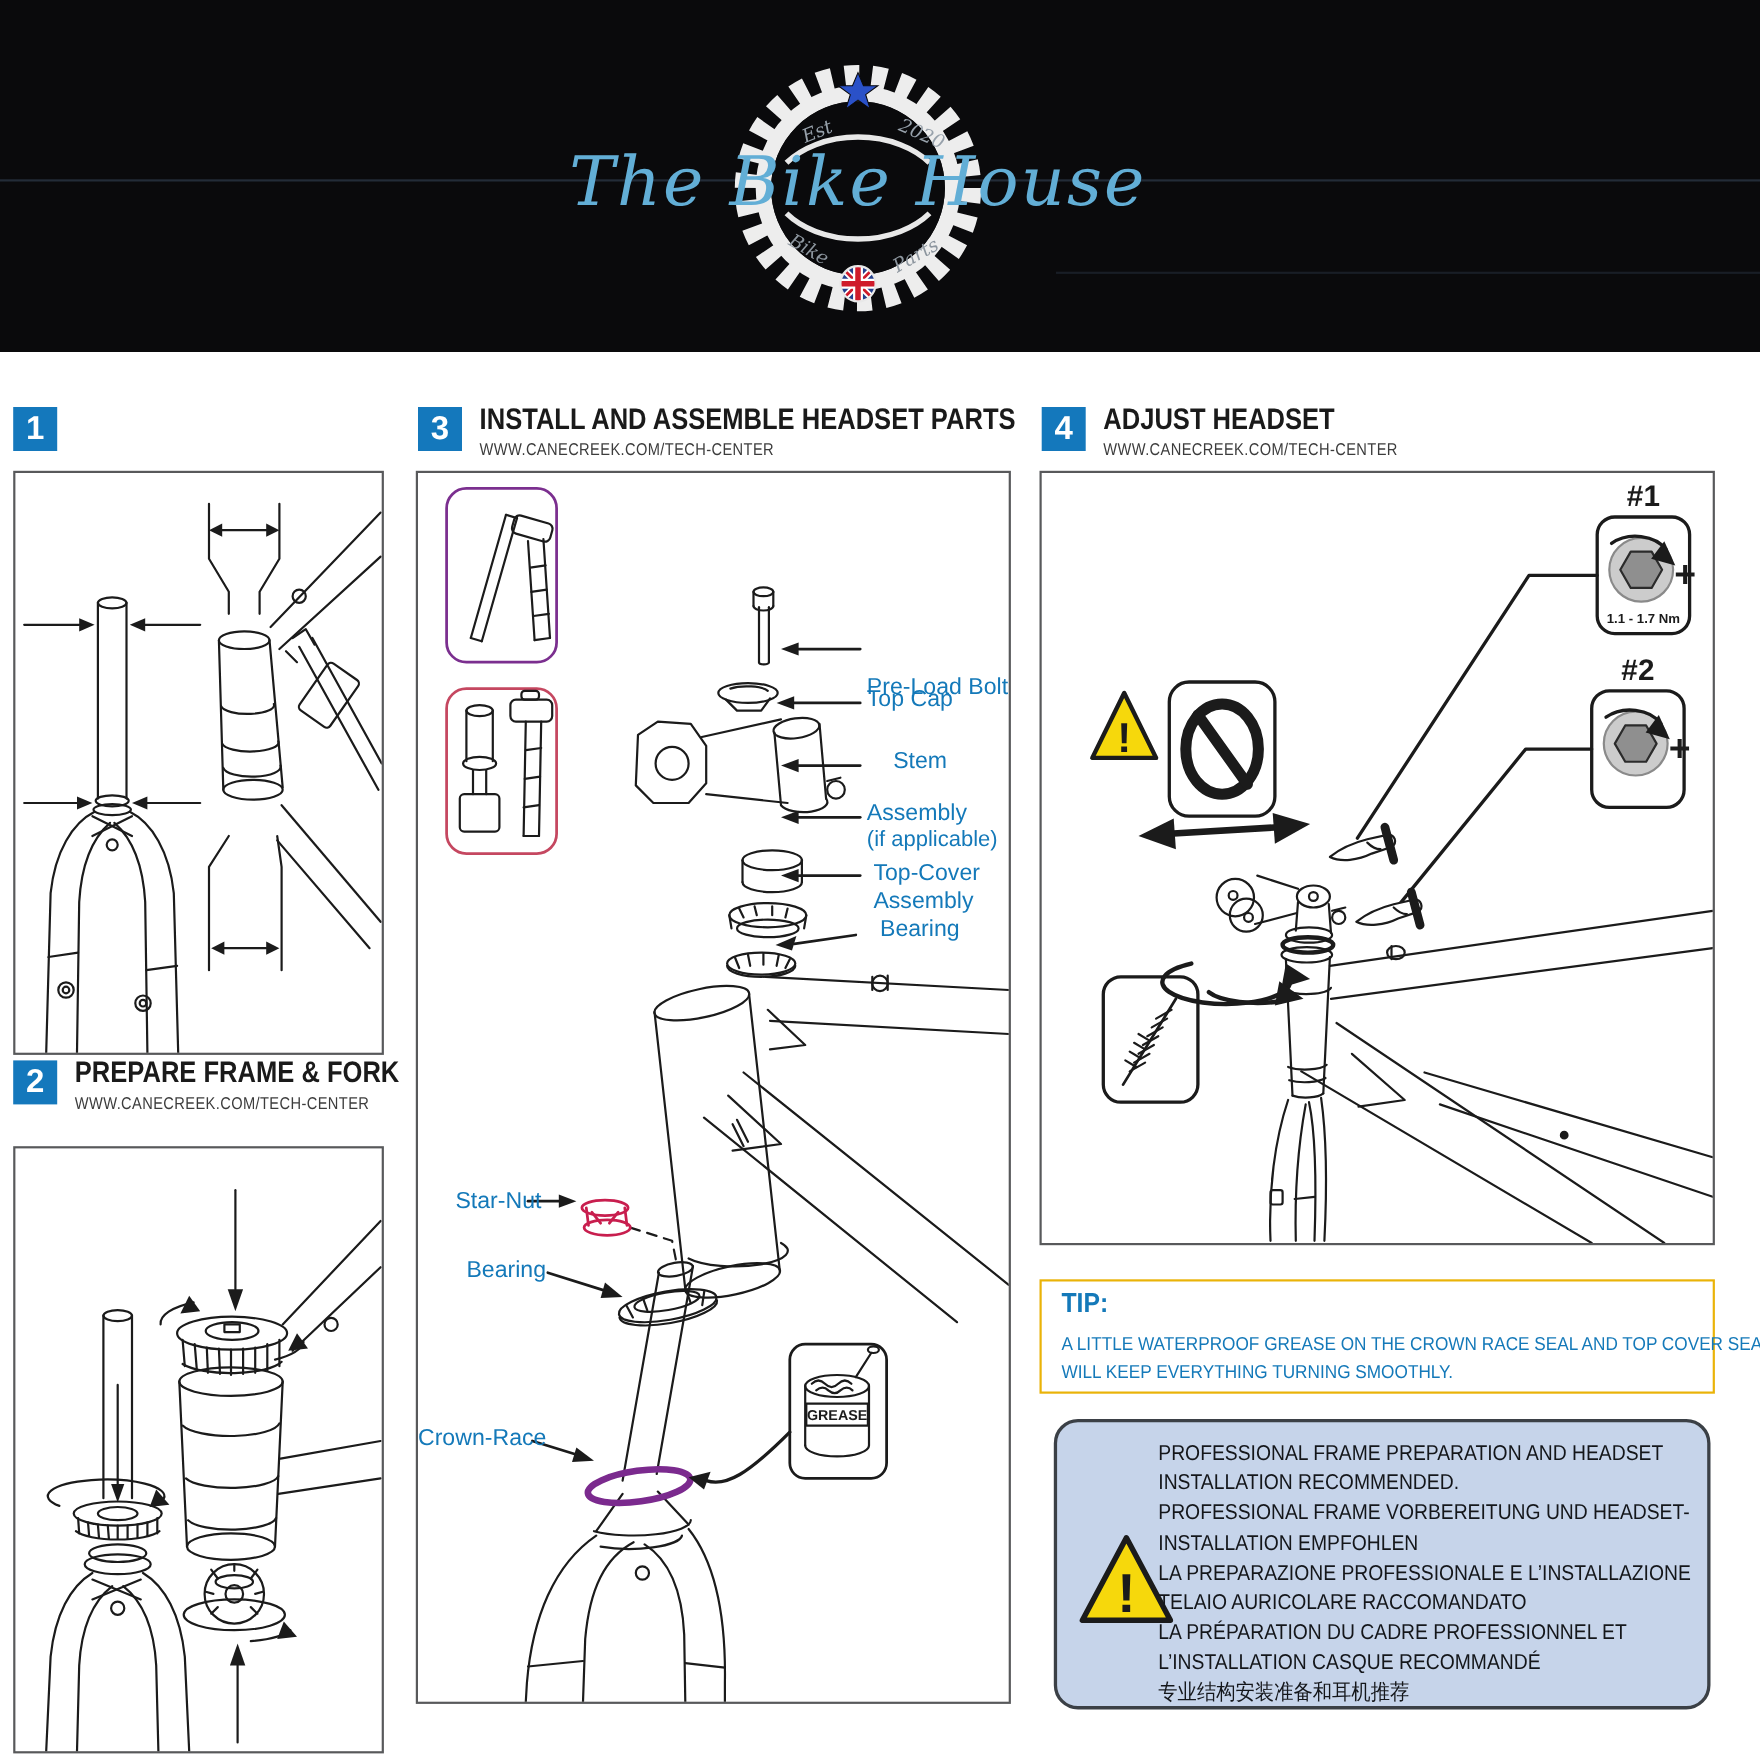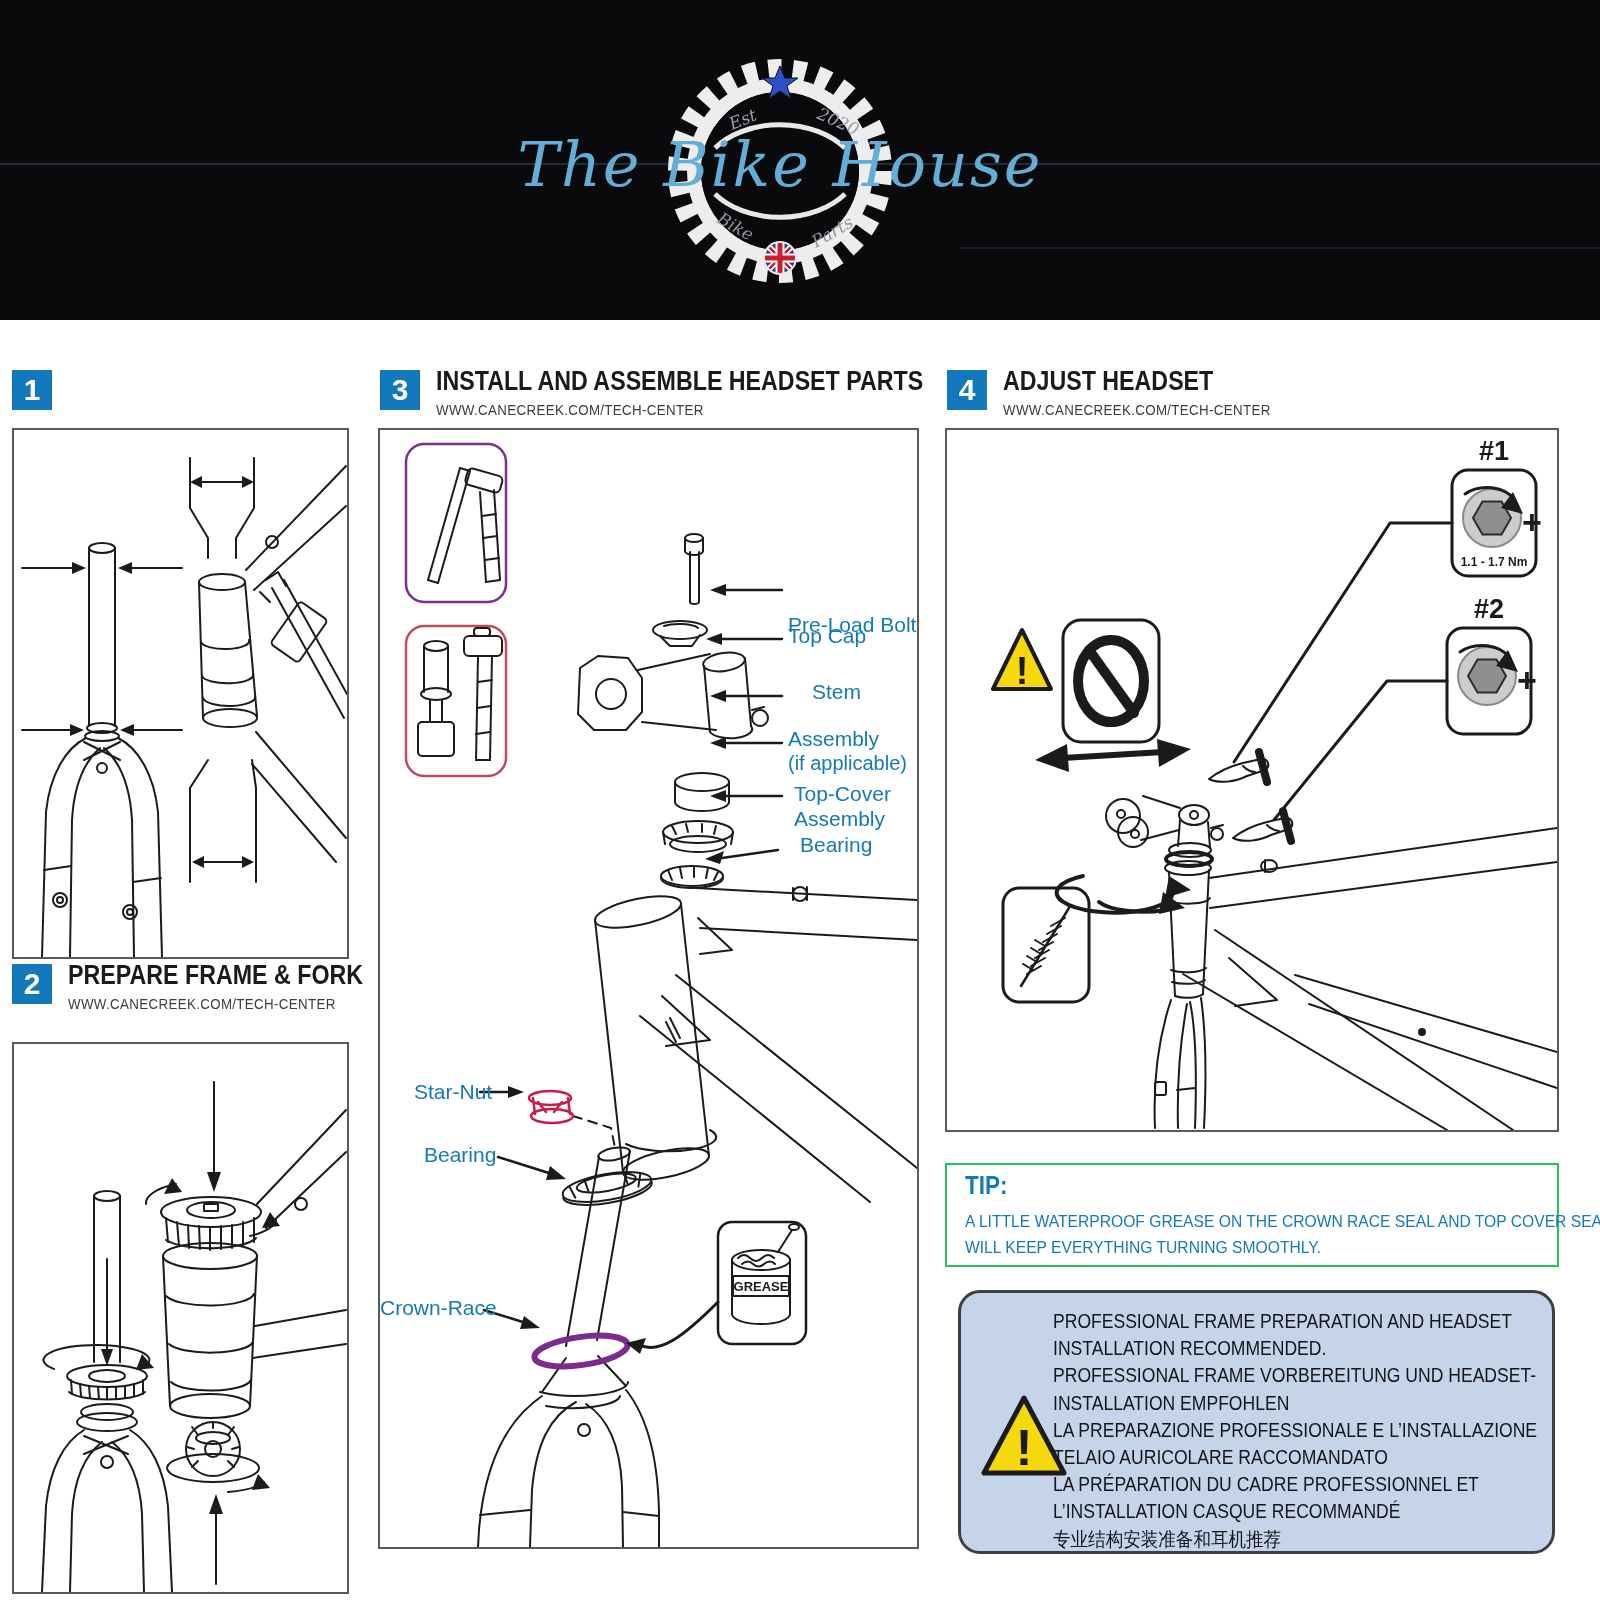"TIP:" .tip-box { border: 2px solid #22c55e -> 2px solid #eab308 }
